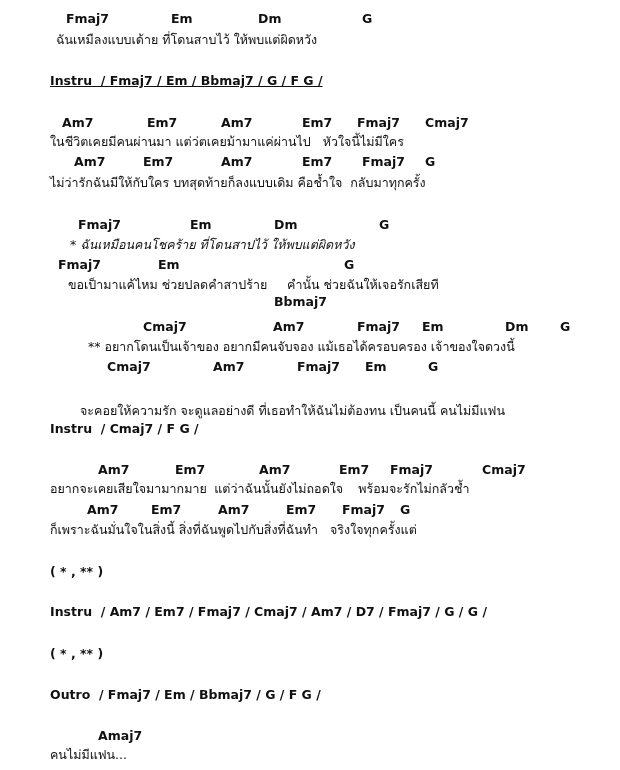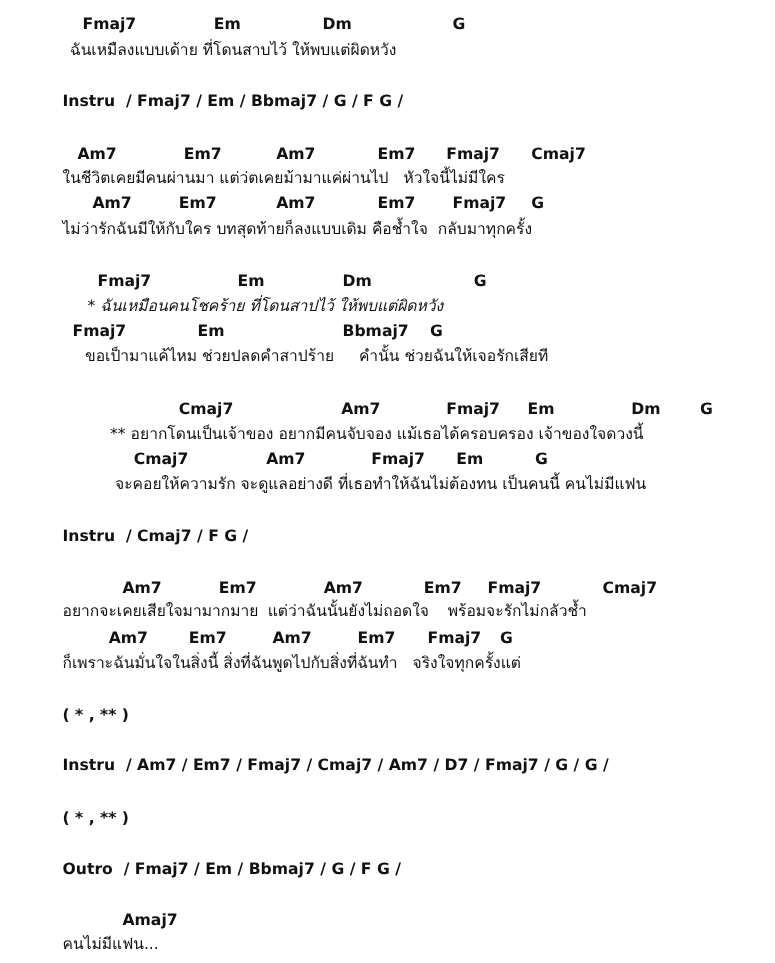"Instru / Fmaj7 / Em" span.label { text-decoration: none -> underline }
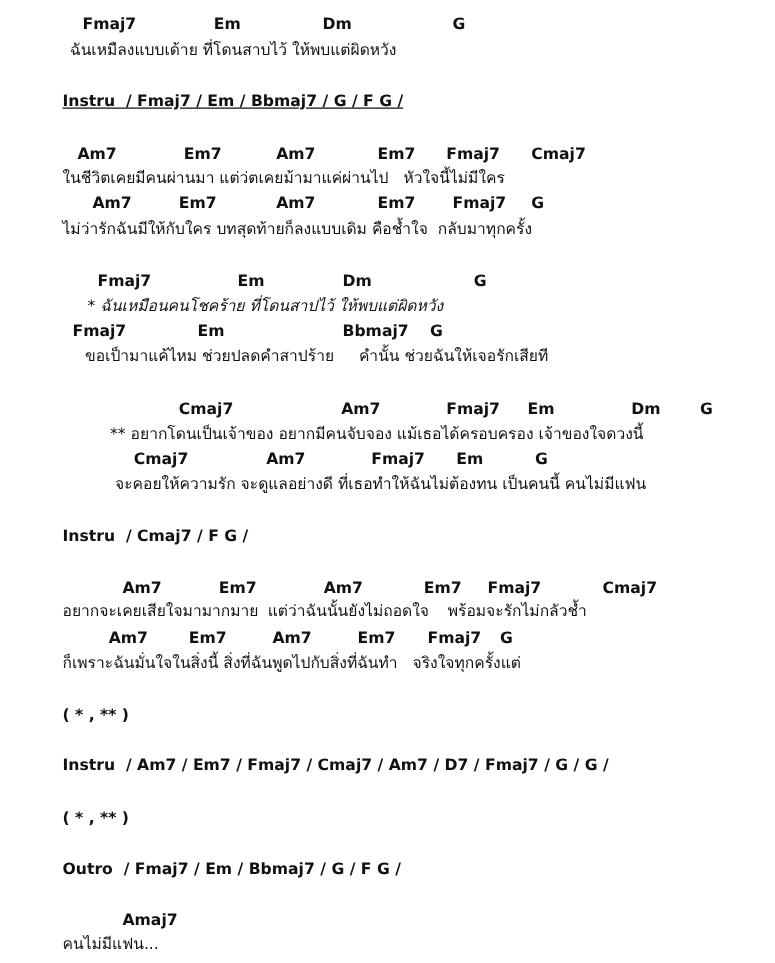"Bbmaj7" span.chord { margin-top: none -> 37px }
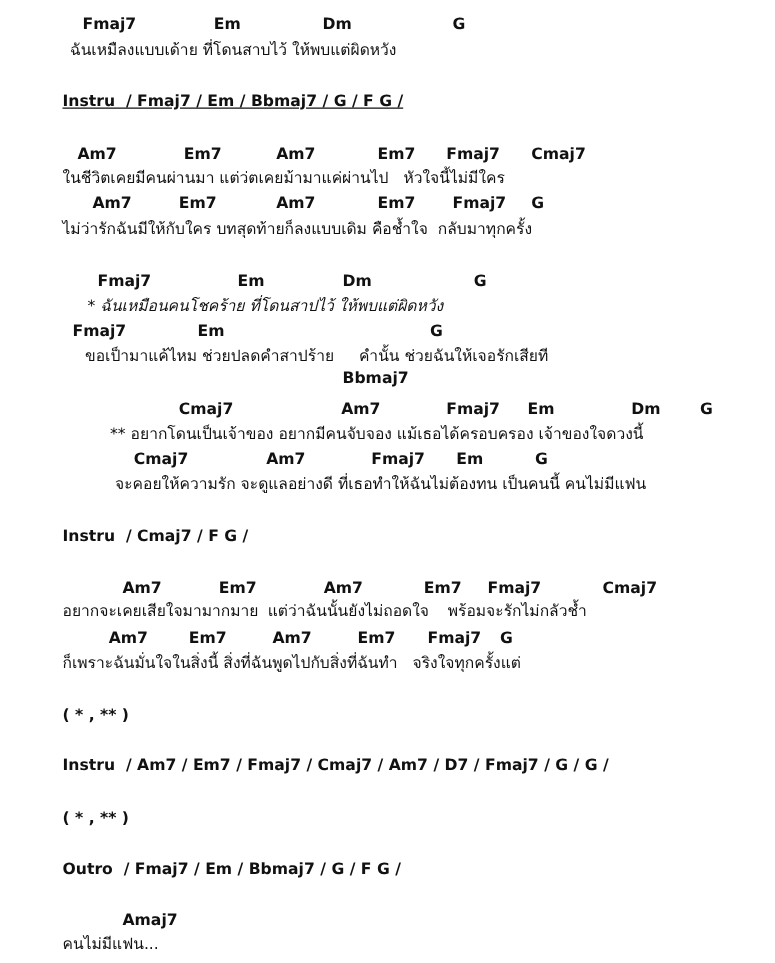"จะคอยให้ความรัก จะดูแลอย่างดี" span.lyric { left: 92px -> 80px; margin-top: none -> 24px }
